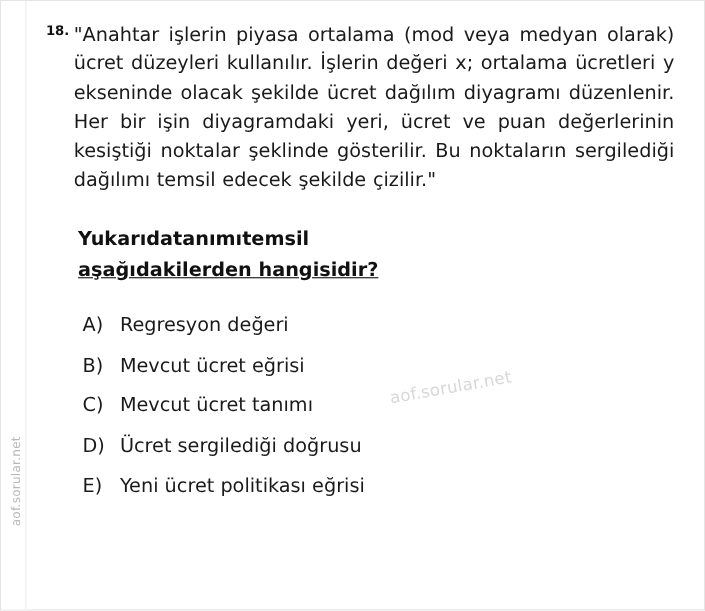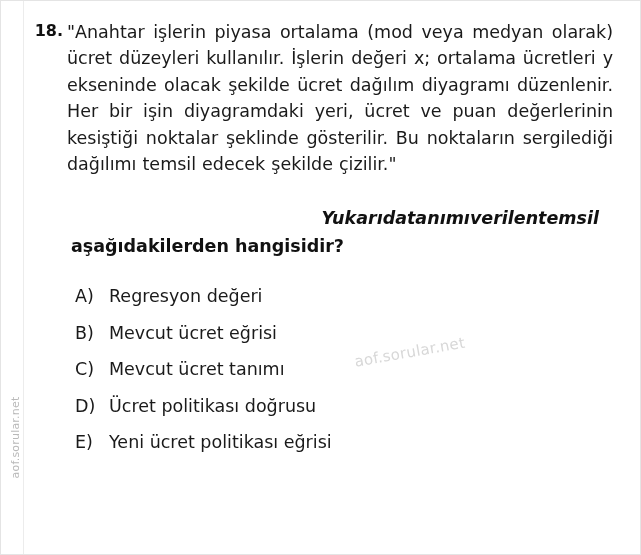"18." .q-number { font-size: 16px -> 12px }
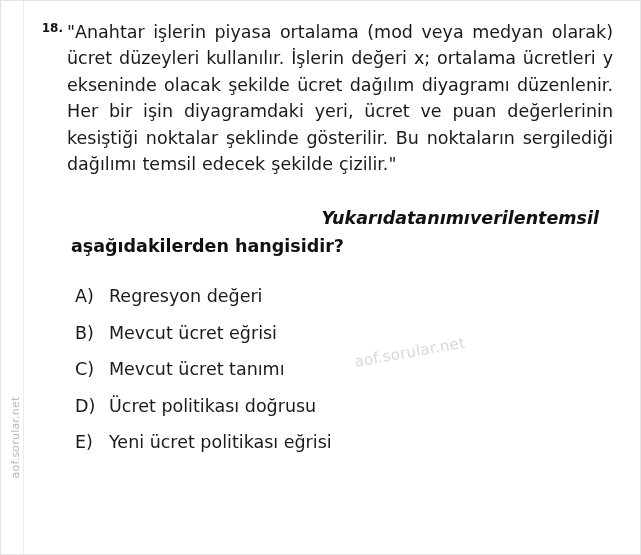"Yukarıda" .prompt .line1 { font-style: italic -> none; justify-content: flex-end -> flex-start }
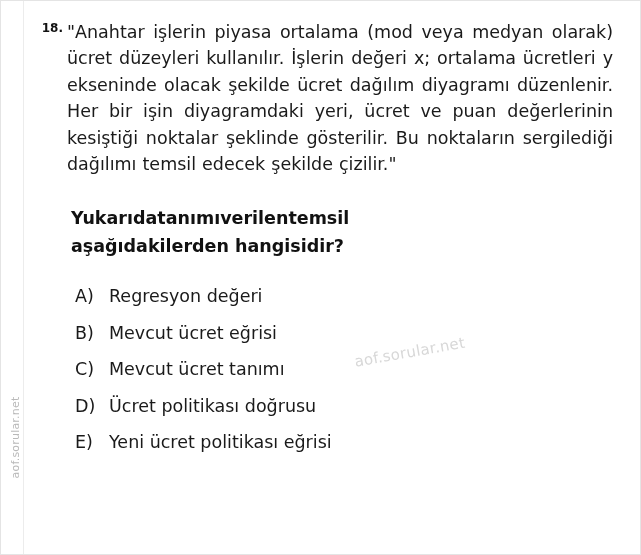"verilen" span { html: <span>verilen</span> -> none }
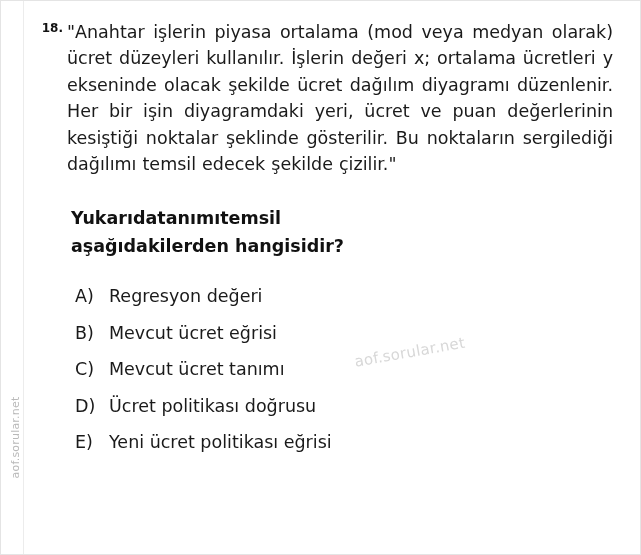"aşağıdakilerden hangisidir?" .prompt .line2 { text-decoration: none -> underline }
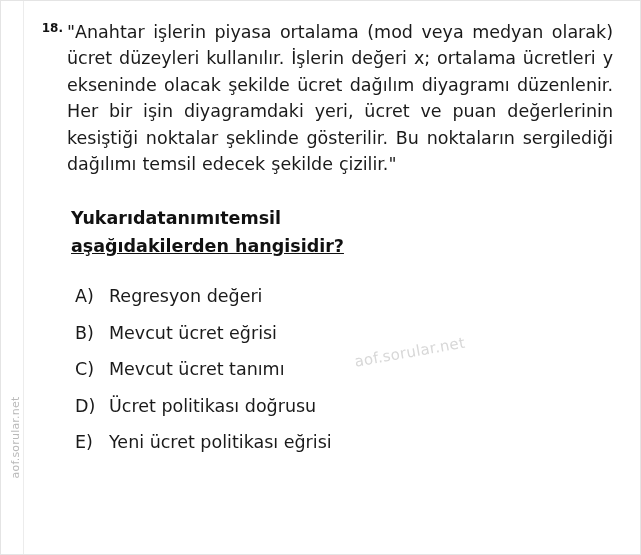"Ücret politikası doğrusu" span.text { text: politikası -> sergilediği }
